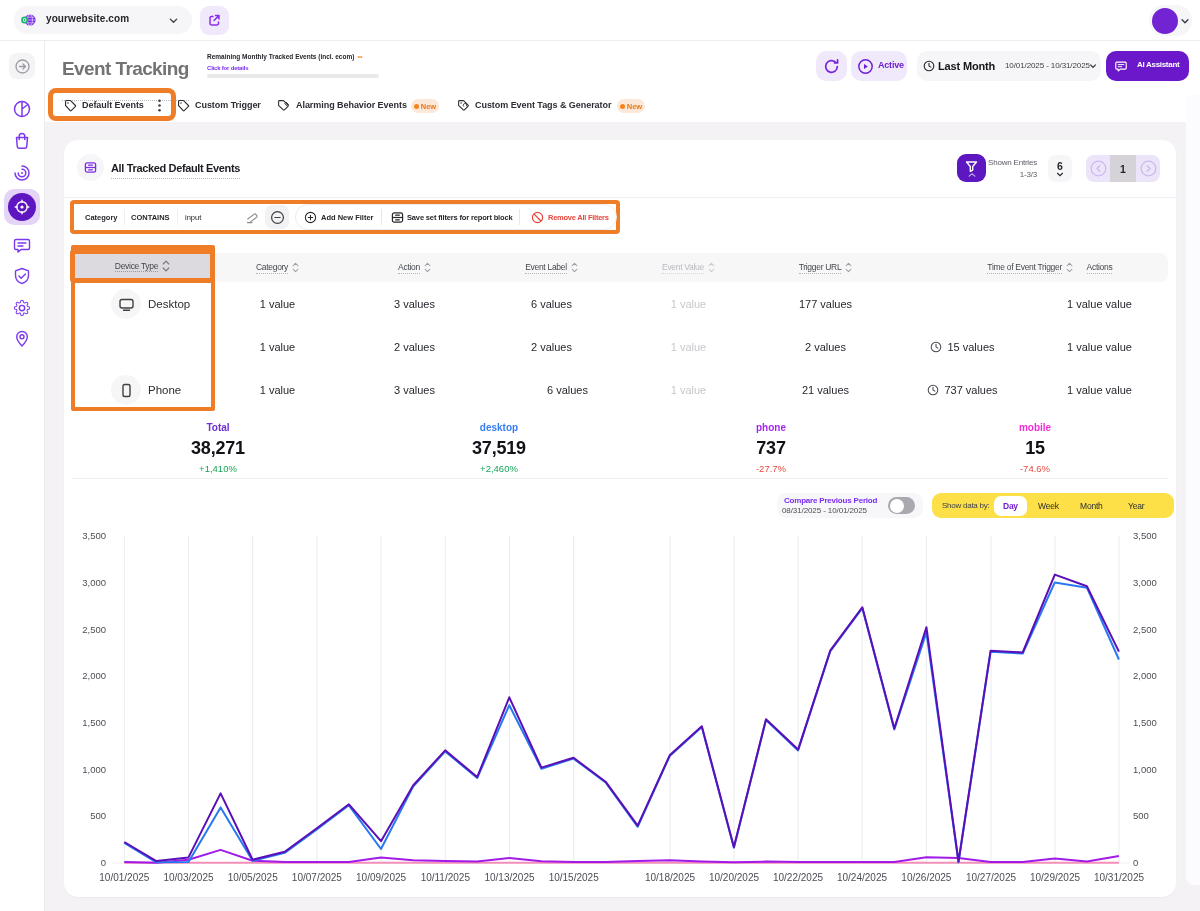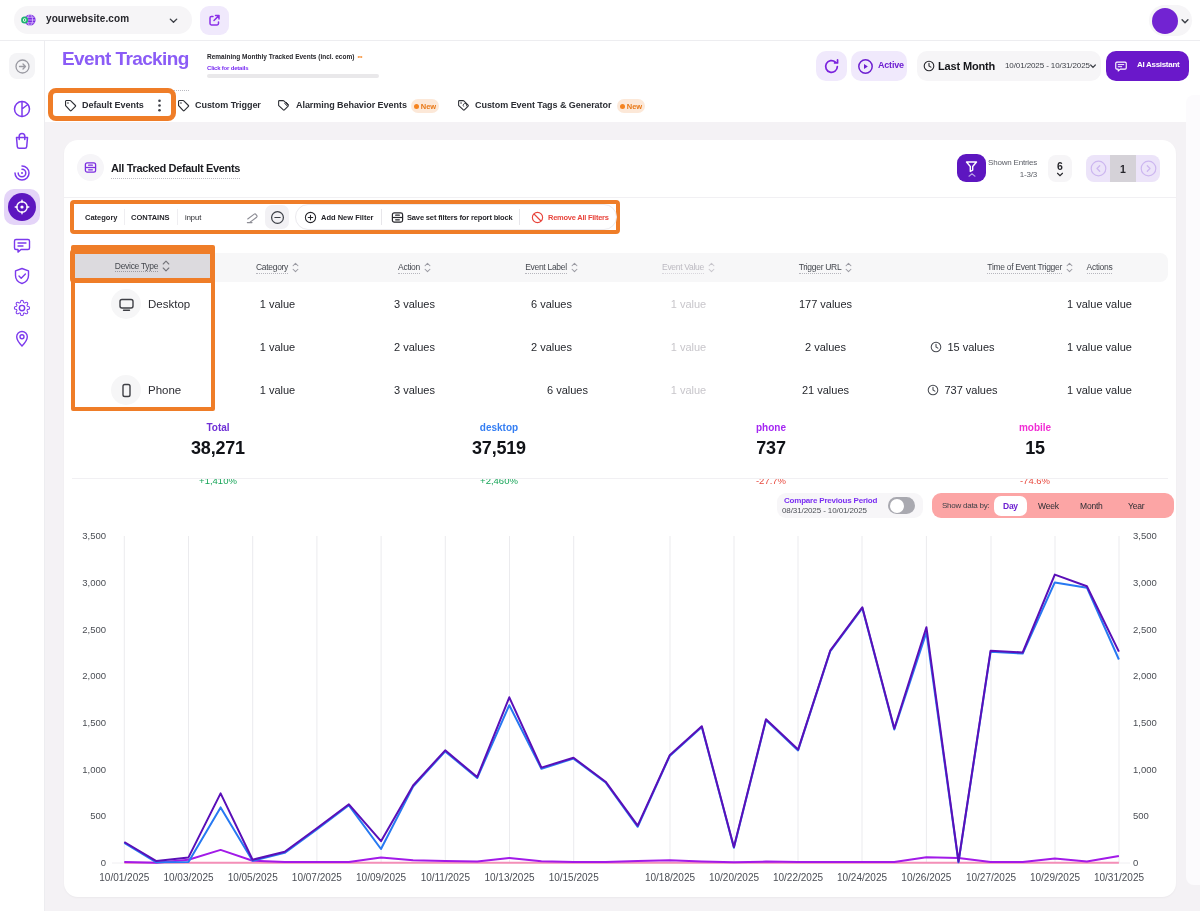"Event Tracking" #h1 { color: #8b5cf6 -> #737373; top: 48px -> 58px }
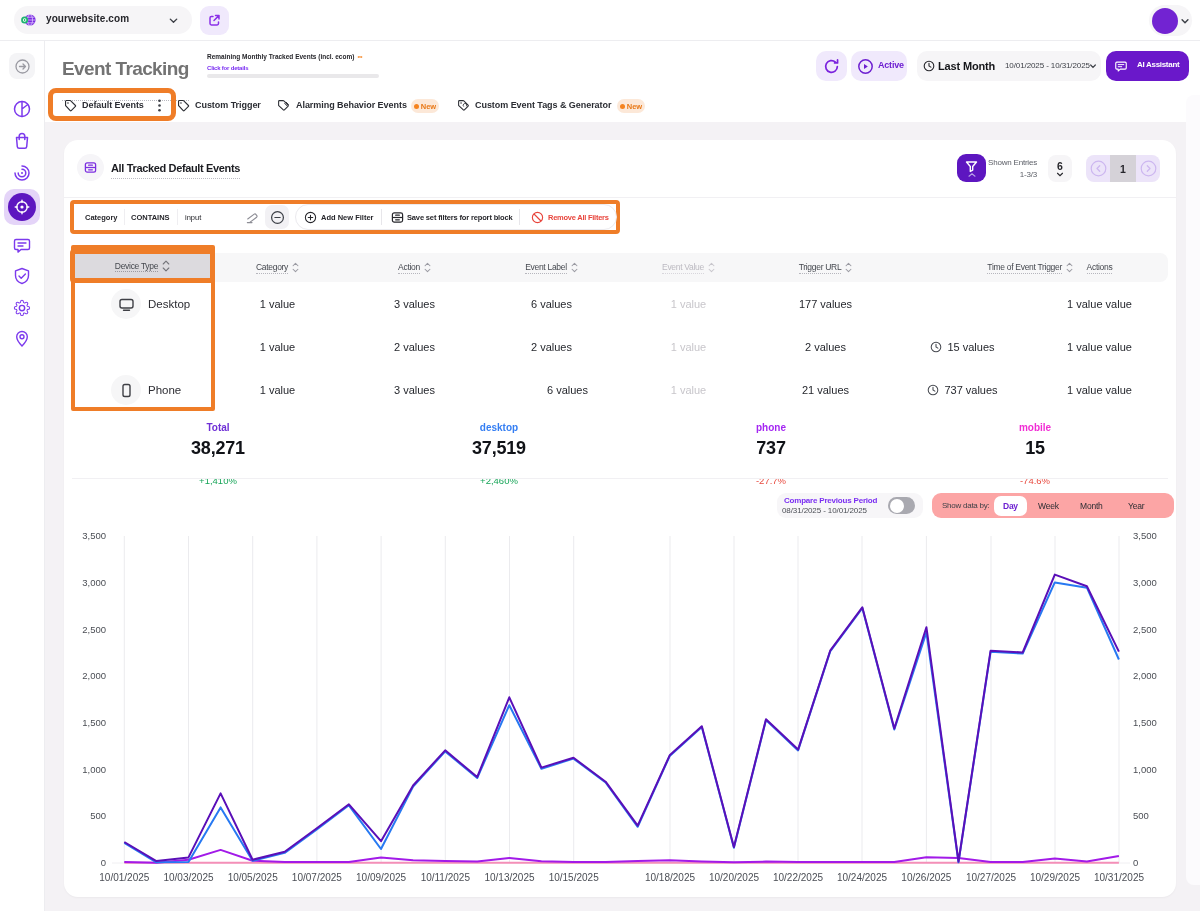"+1,410%" .totcol .dlt { margin-top: 16px -> 4px }
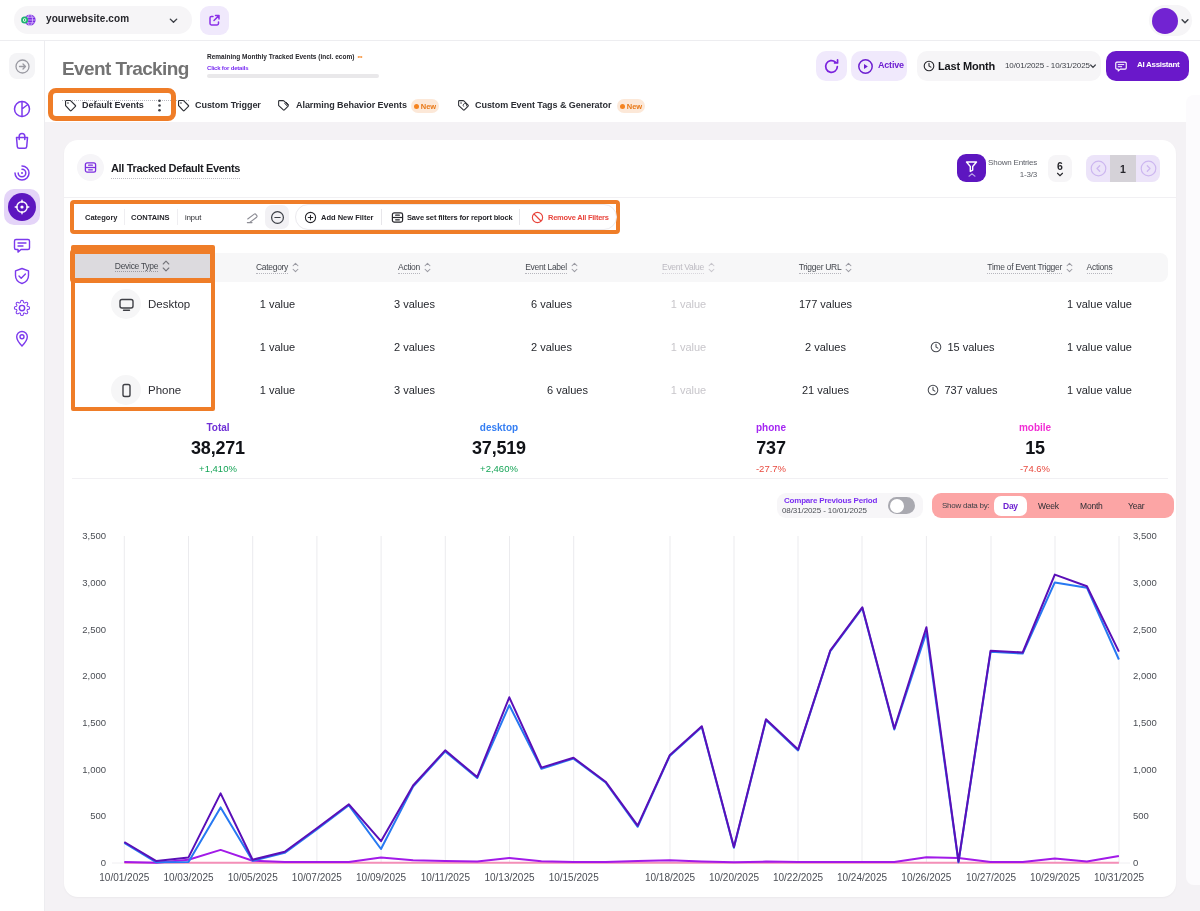"Show data by:" #showby { background: #fca5a5 -> #fde047 }
